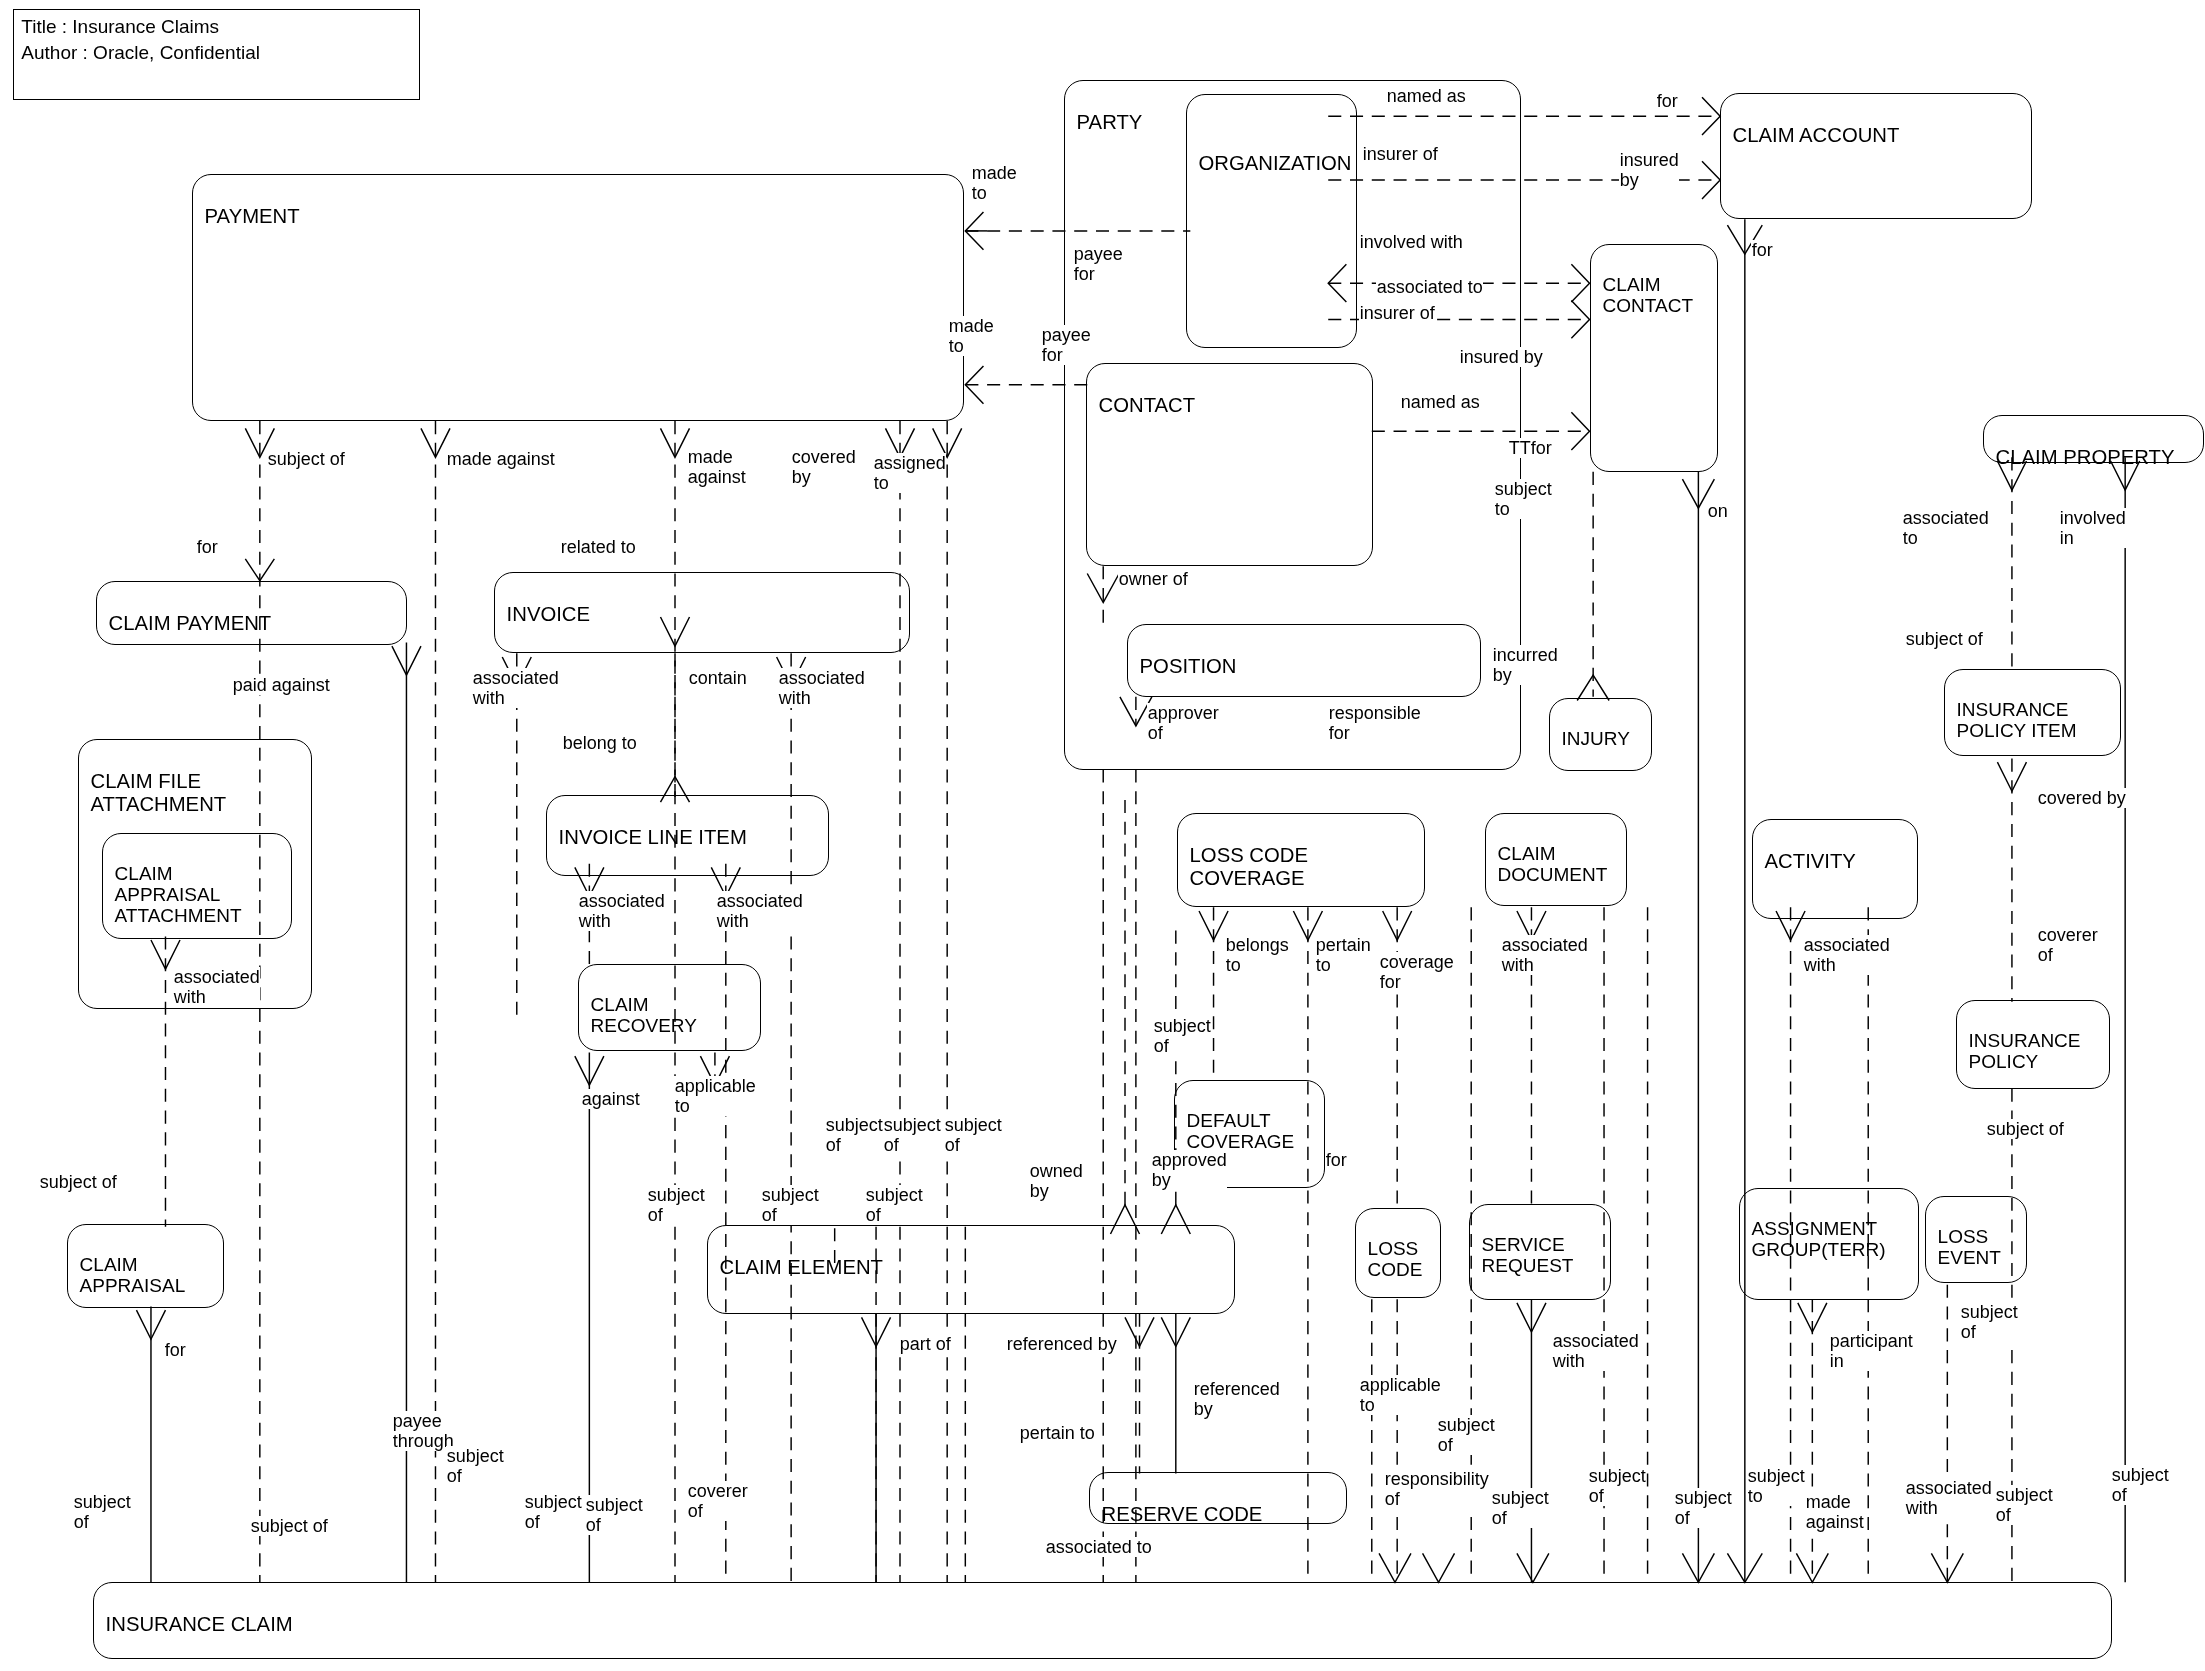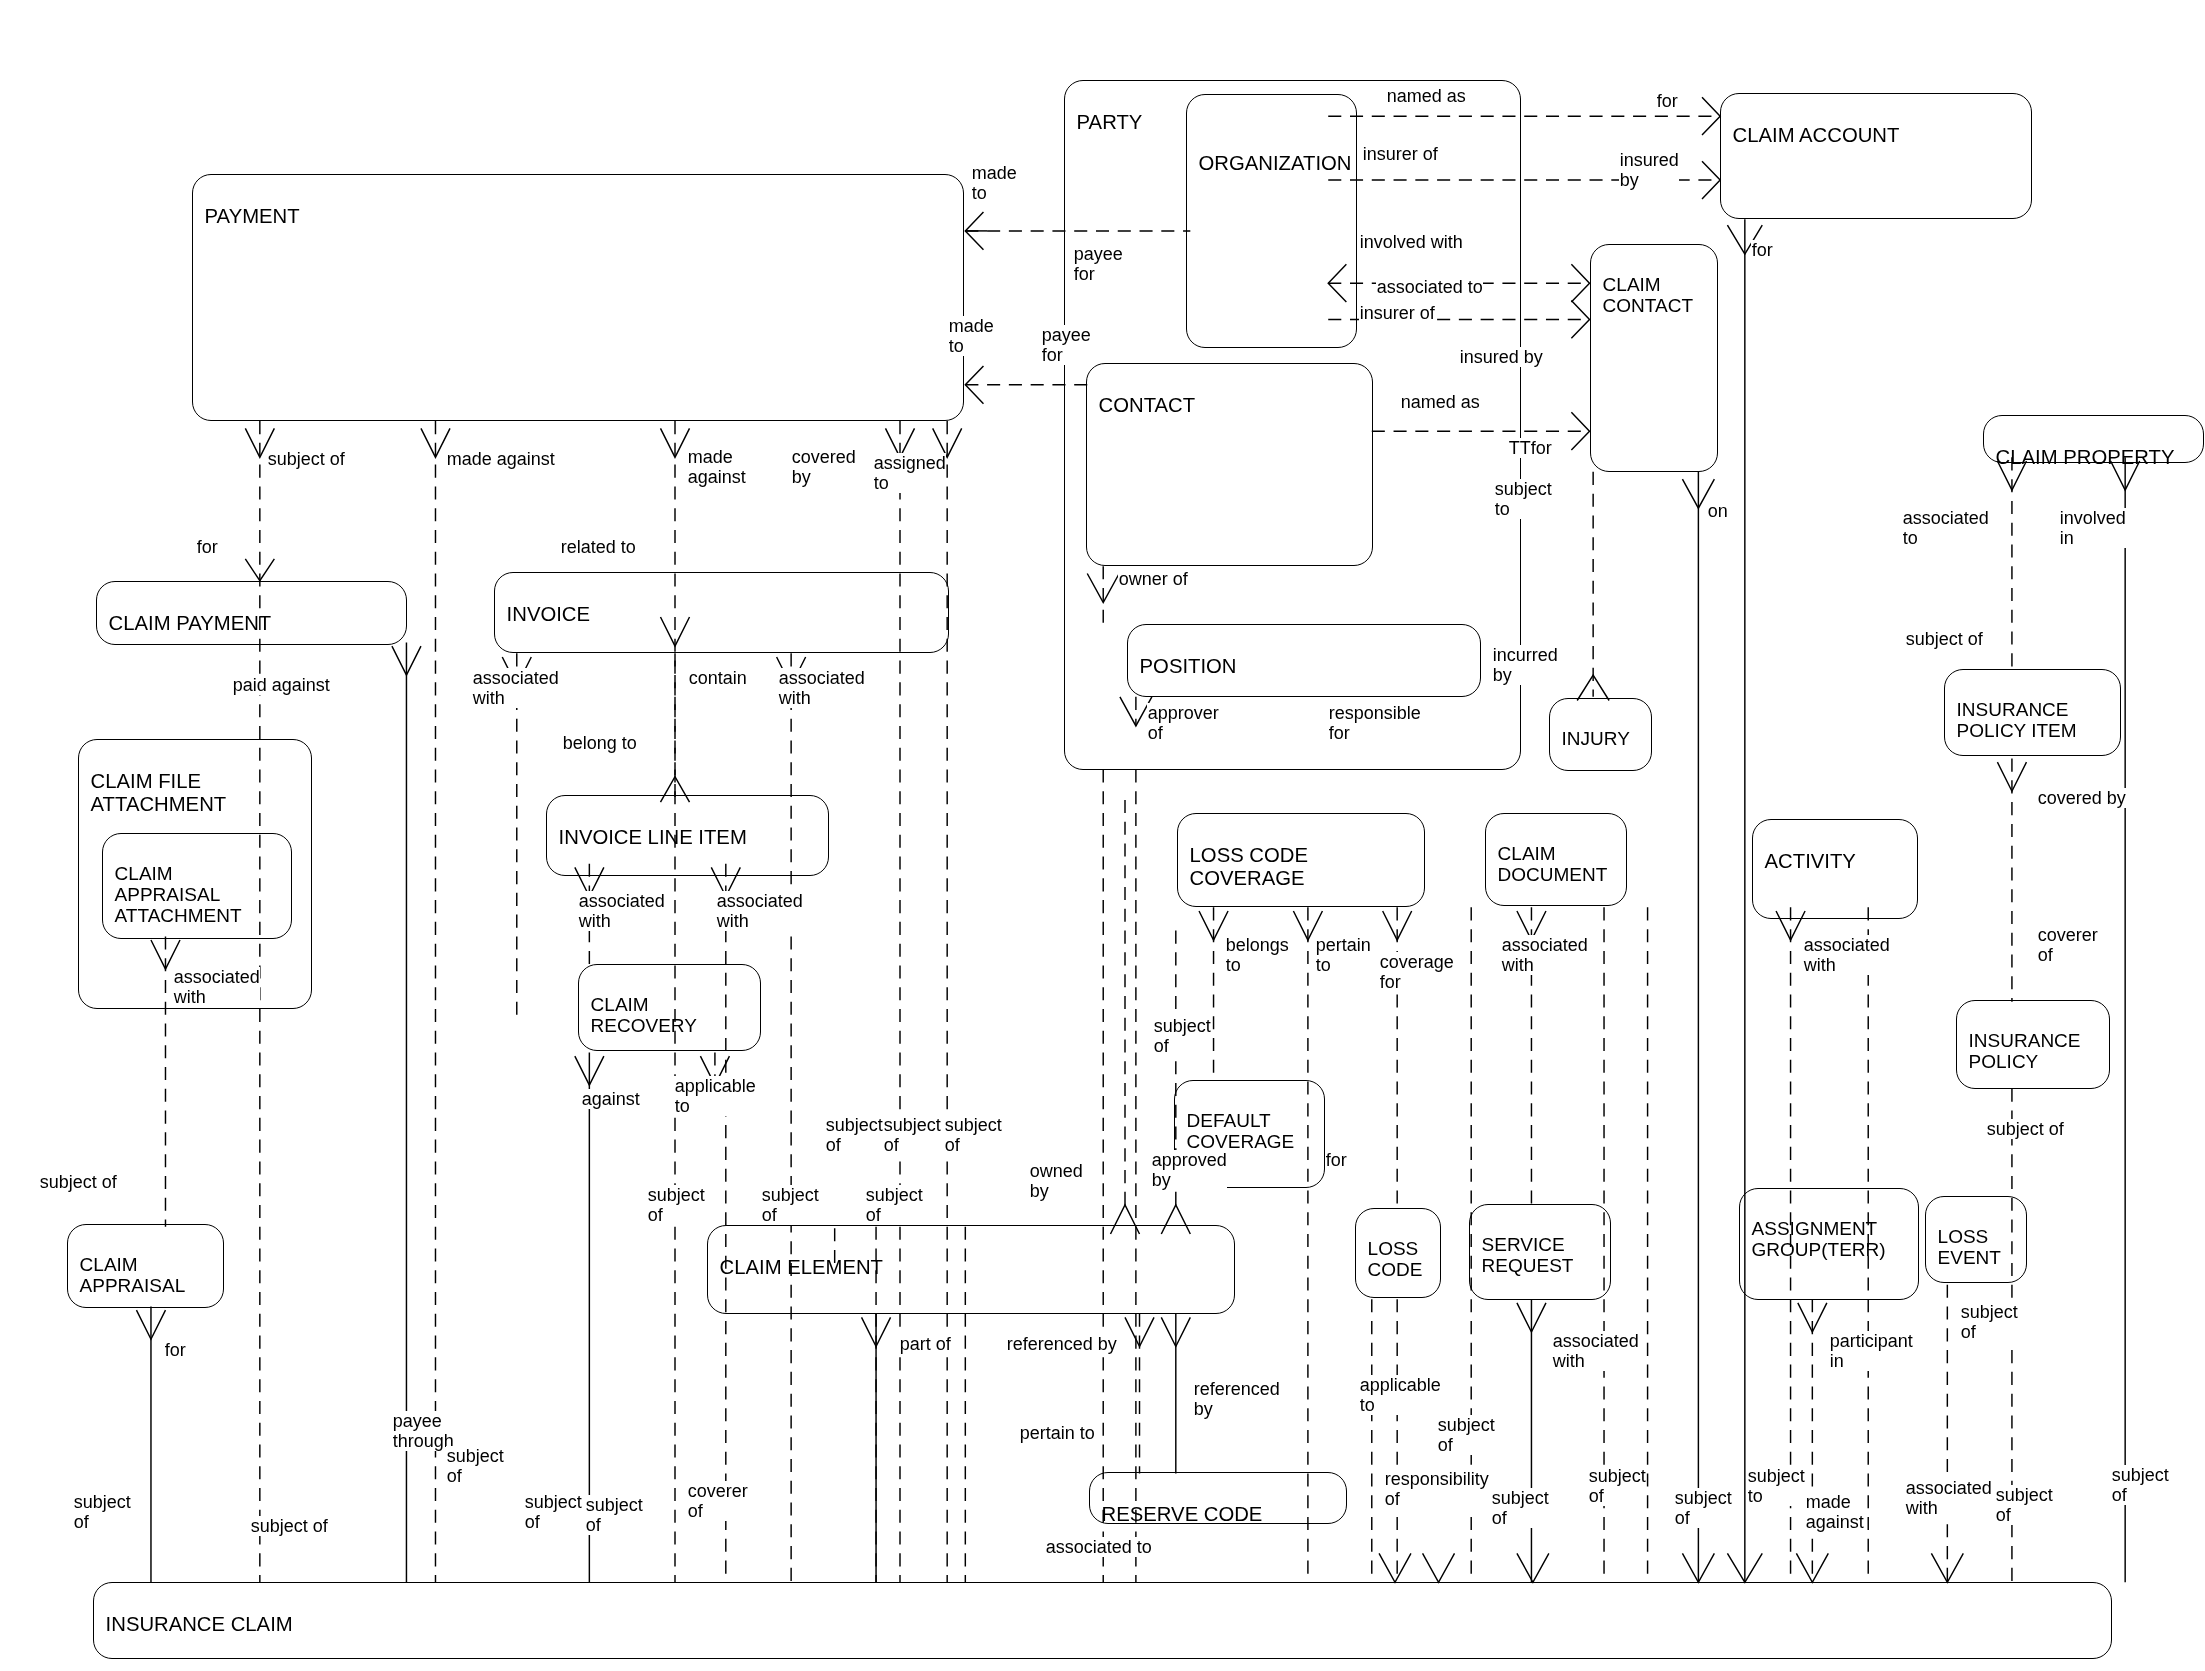"Title : Insurance Claims" div.titlebox { html: none -> <div> <div>Title : Insurance Claims</div> <div>Author : Oracle, Confidential</div> </div> }
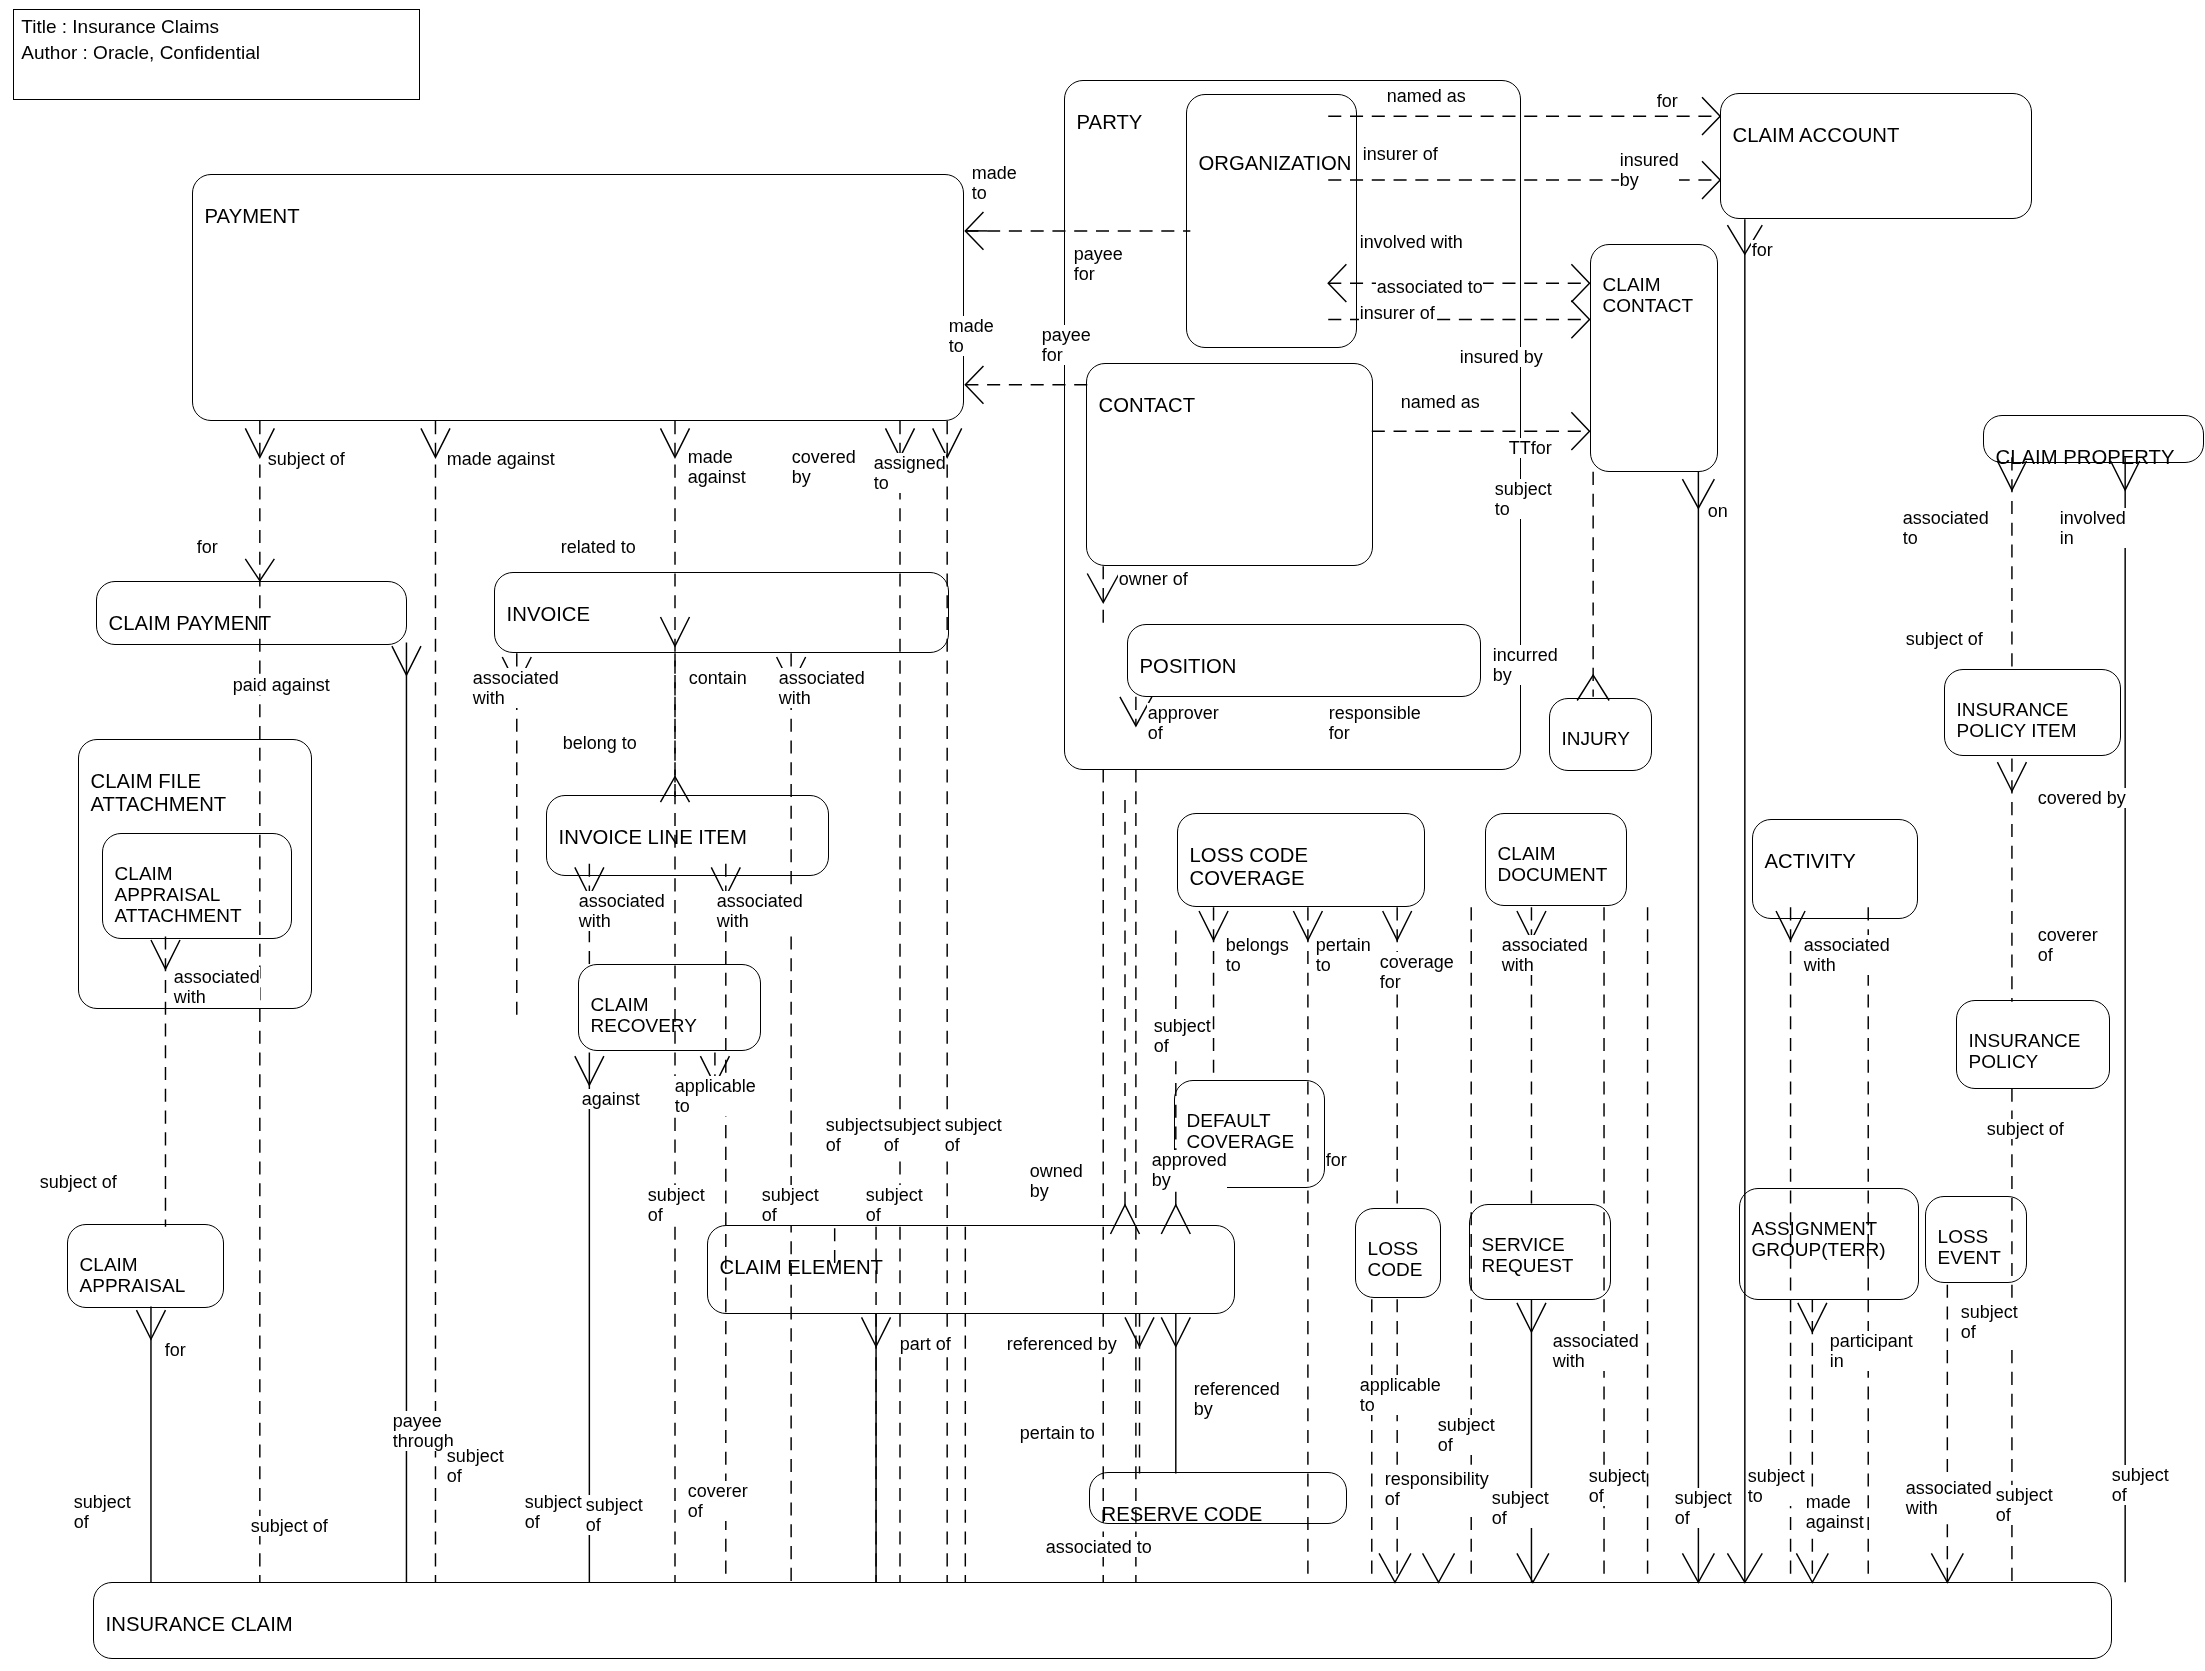"INVOICE" div.ent { width: 455px -> 416px }
